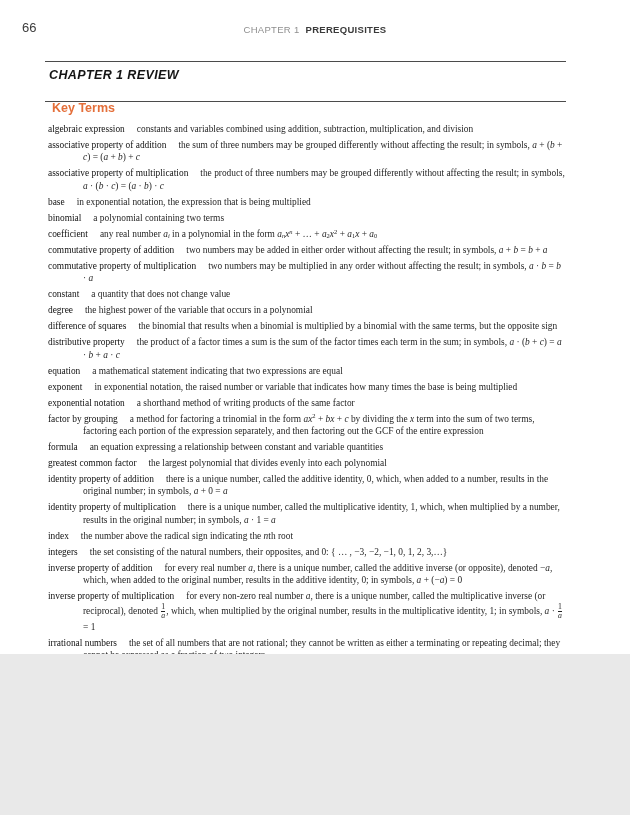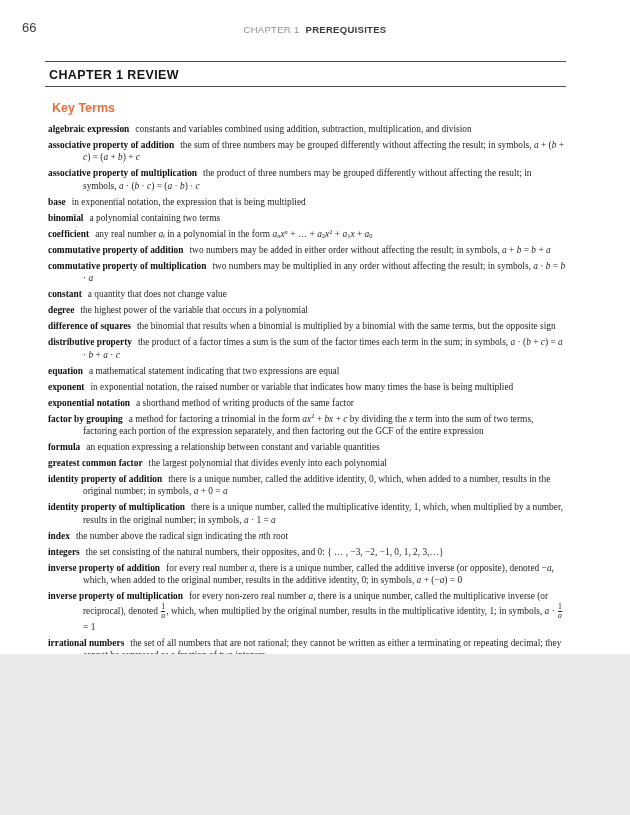"CHAPTER 1 REVIEW" .review-bar { font-style: none -> italic; padding: 6px 0 4px 4px -> 6px 0 19px 4px }
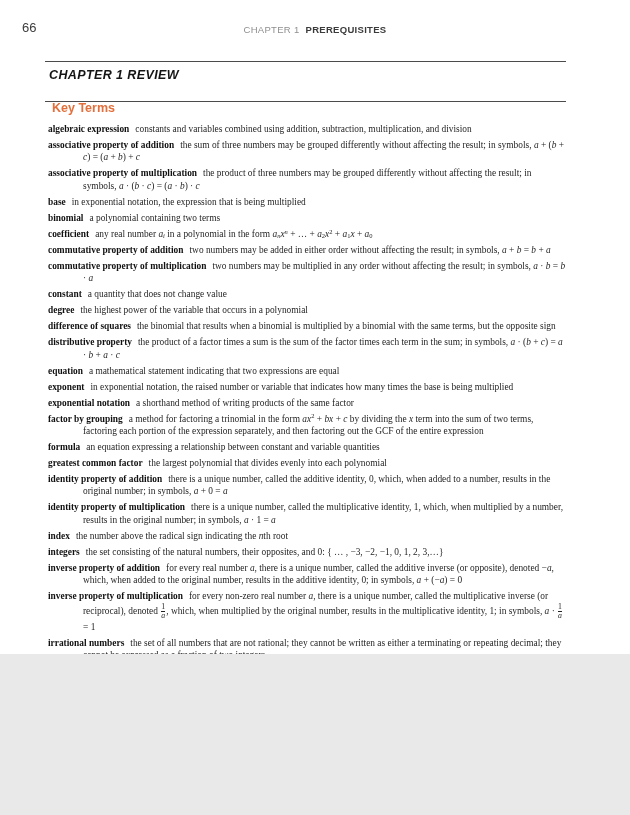"algebraic expression" .entry .term { font-weight: bold -> normal; margin-right: 6px -> 12px }
